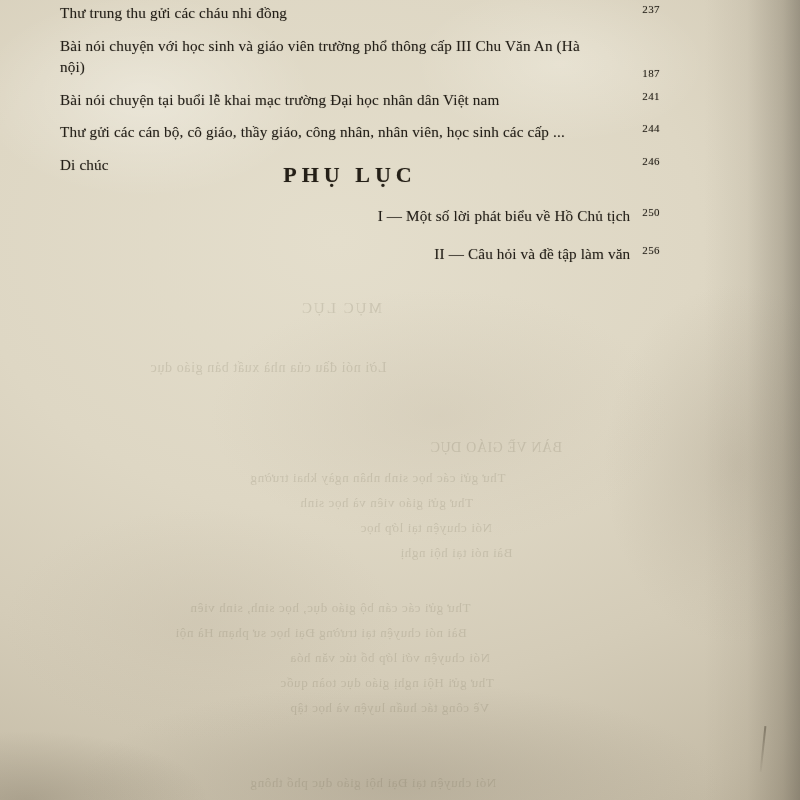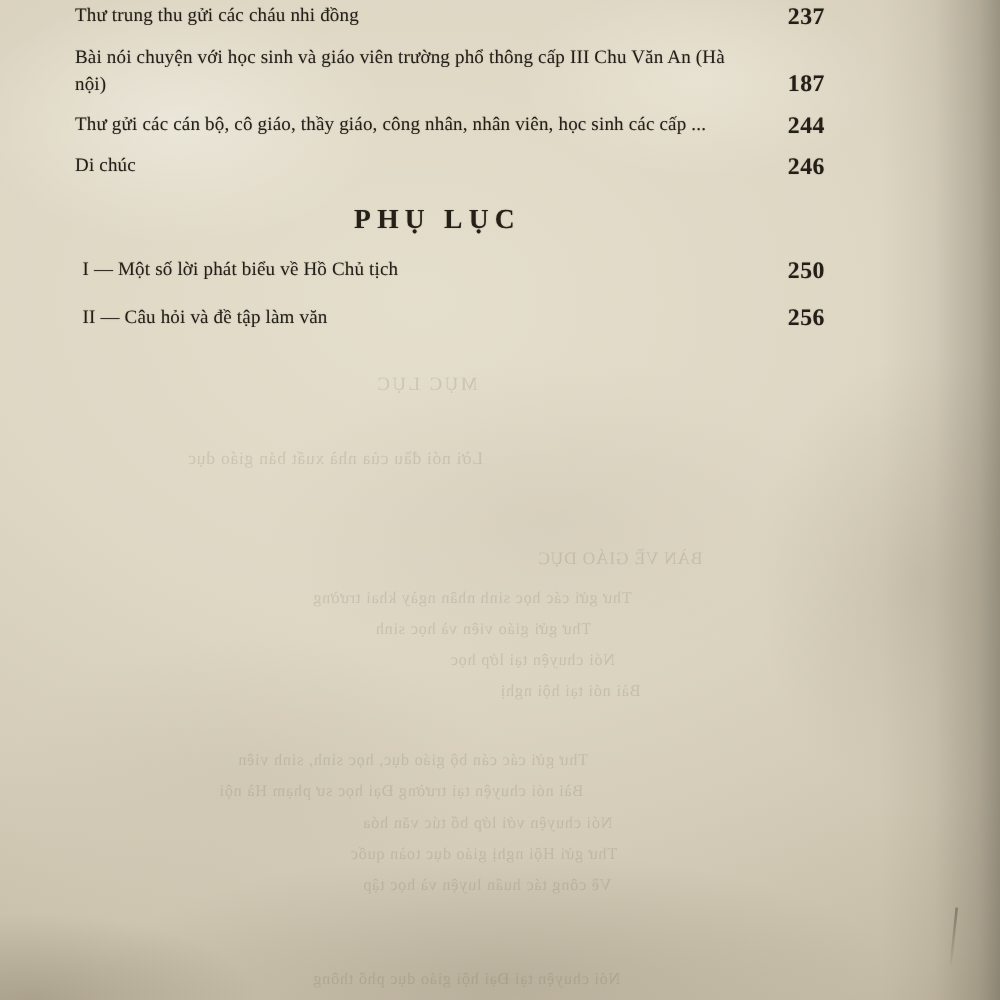"237" .toc-entry .page { font-size: 19px -> 11px; font-weight: 700 -> 400 }
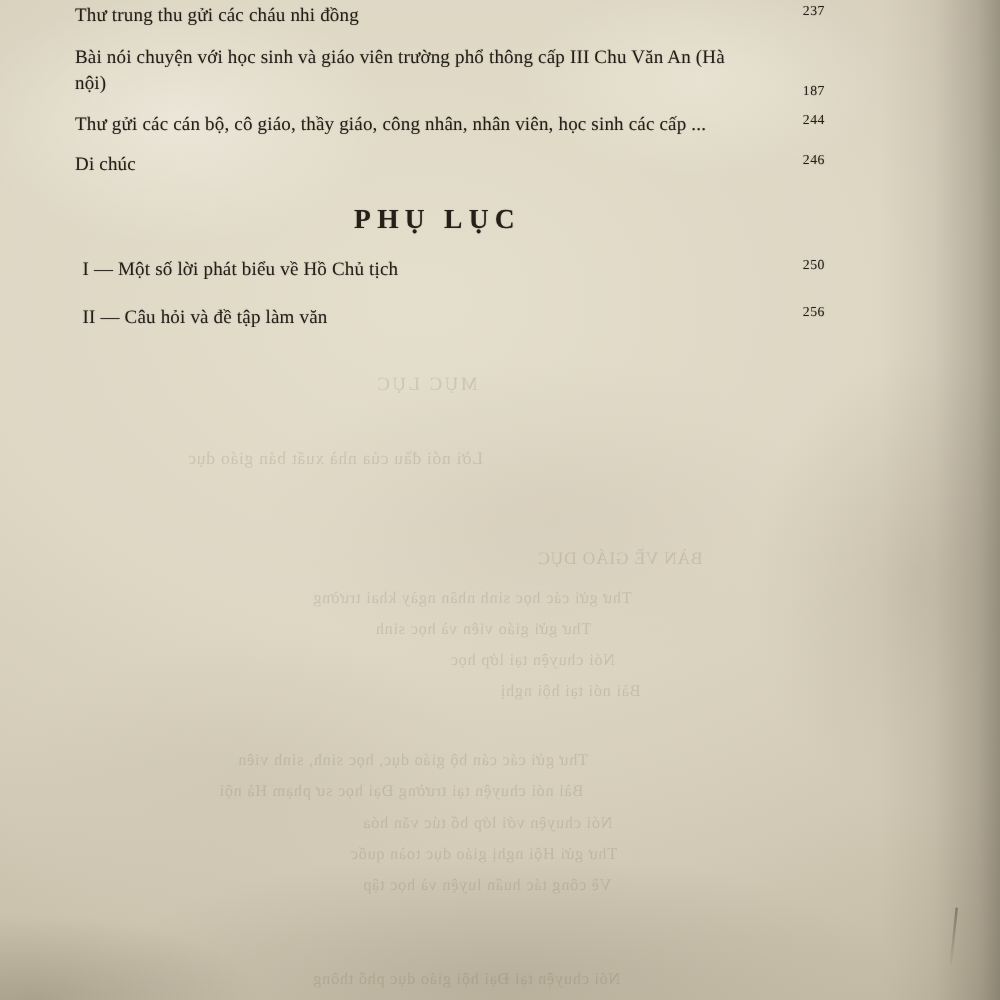"Bài nói chuyện tại buổi" div.toc-entry { html: none -> <div> <span>Bài nói chuyện tại buổi lễ khai mạc trường Đại học nhân dân Việt nam</span> <span>241</span> </div> }
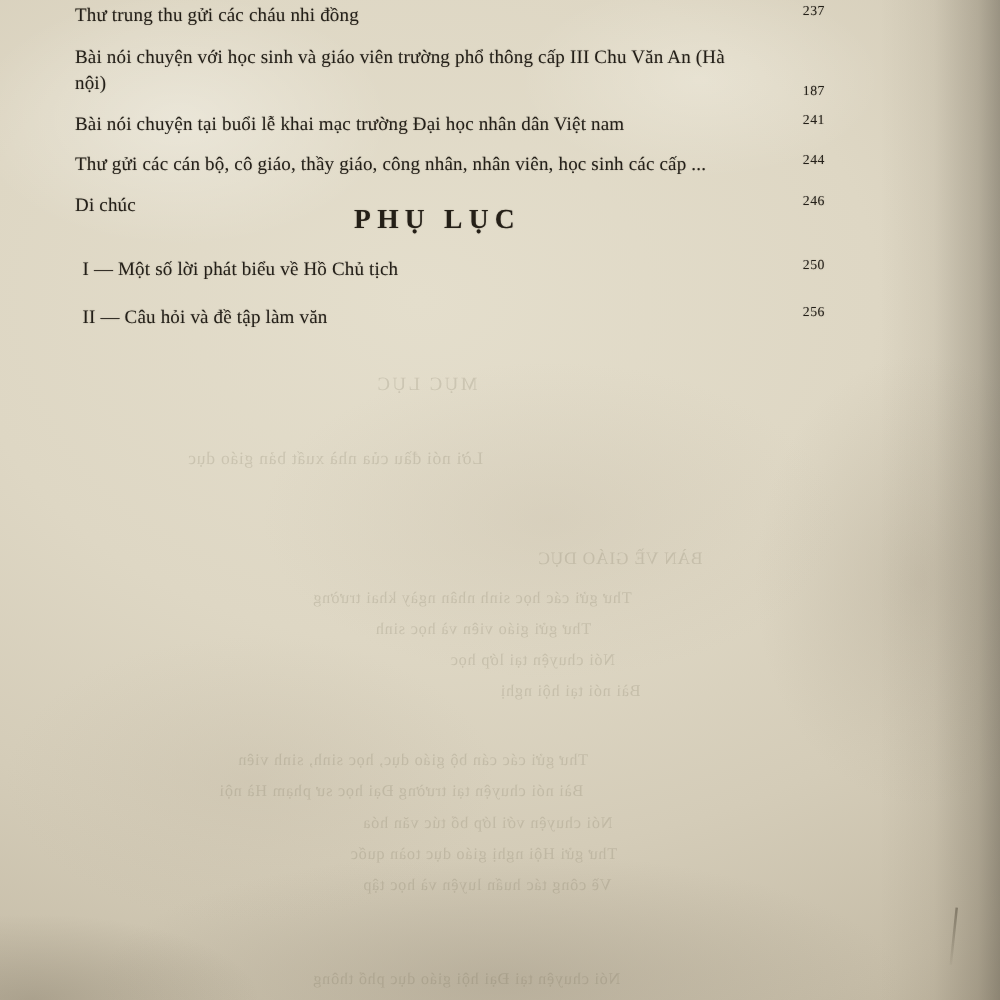"I — Một số lời" .appendix .toc-entry { justify-content: none -> flex-end }
